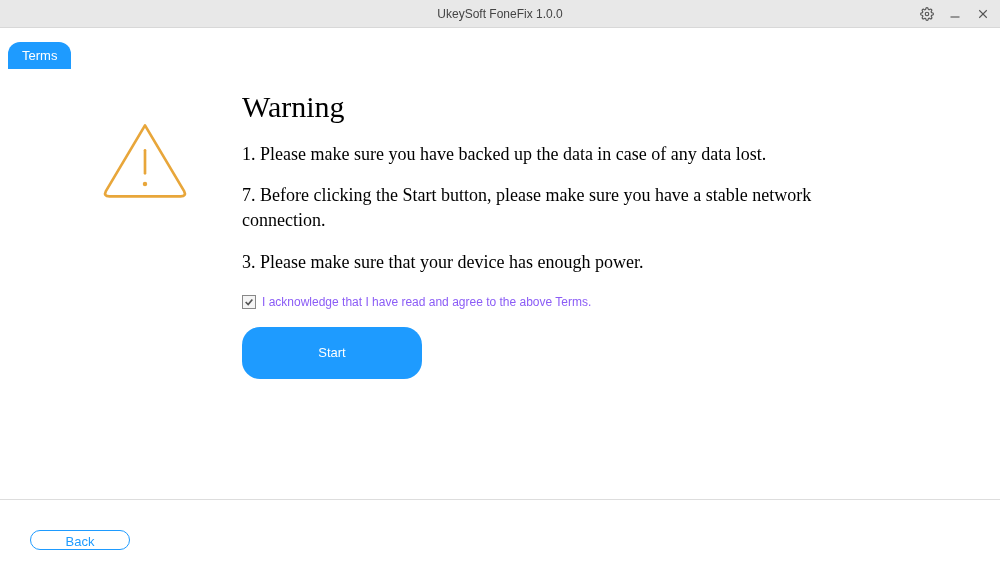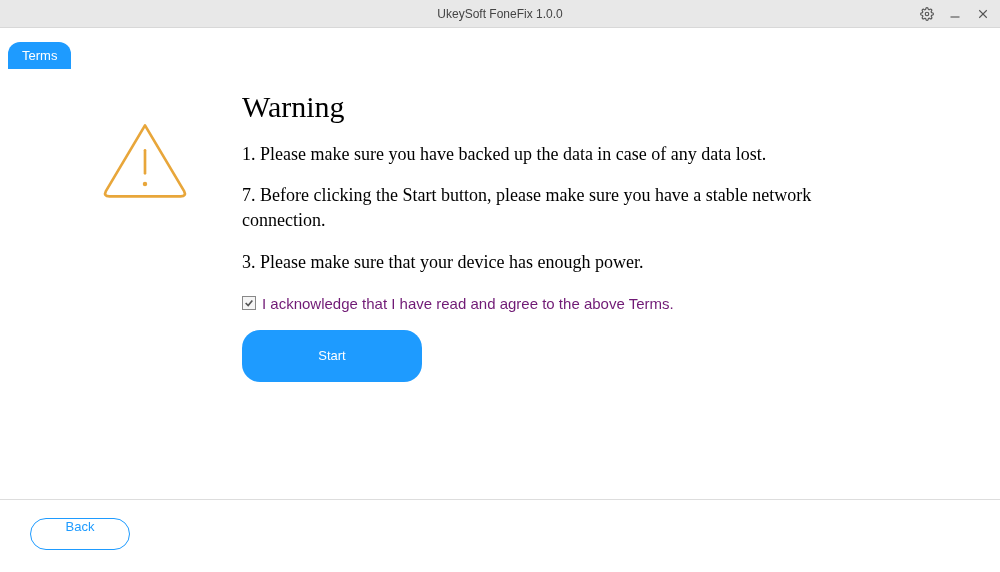"I acknowledge that I have" .ack-label { color: #701a75 -> #8b5cf6; font-size: 15px -> 12px }
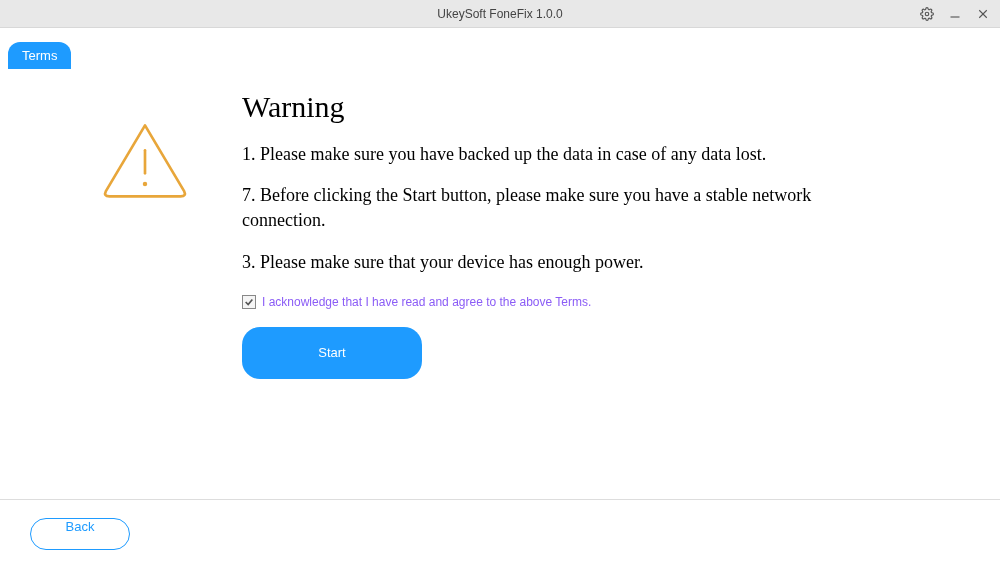"Back" .back-button { align-items: flex-start -> flex-end; height: 32px -> 20px }
